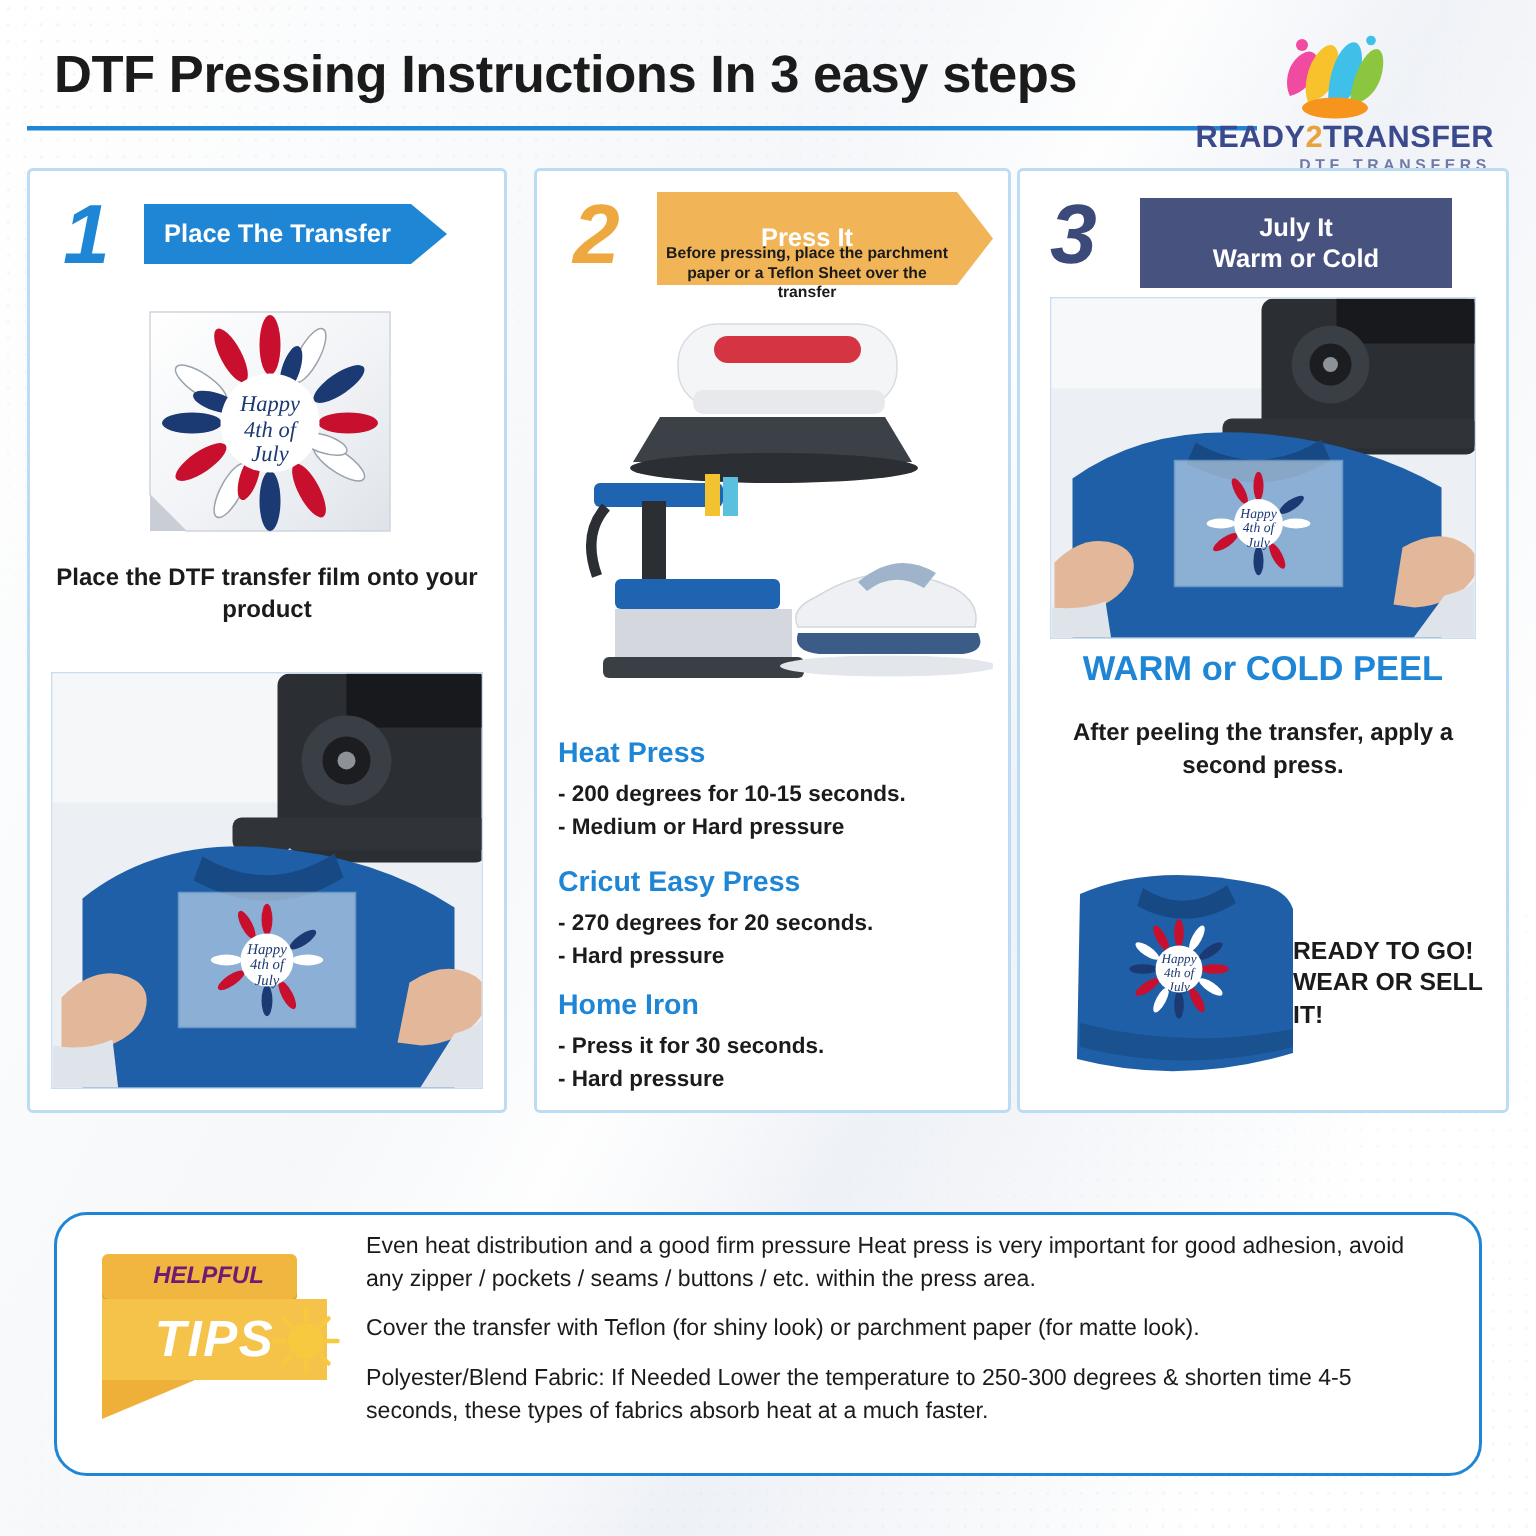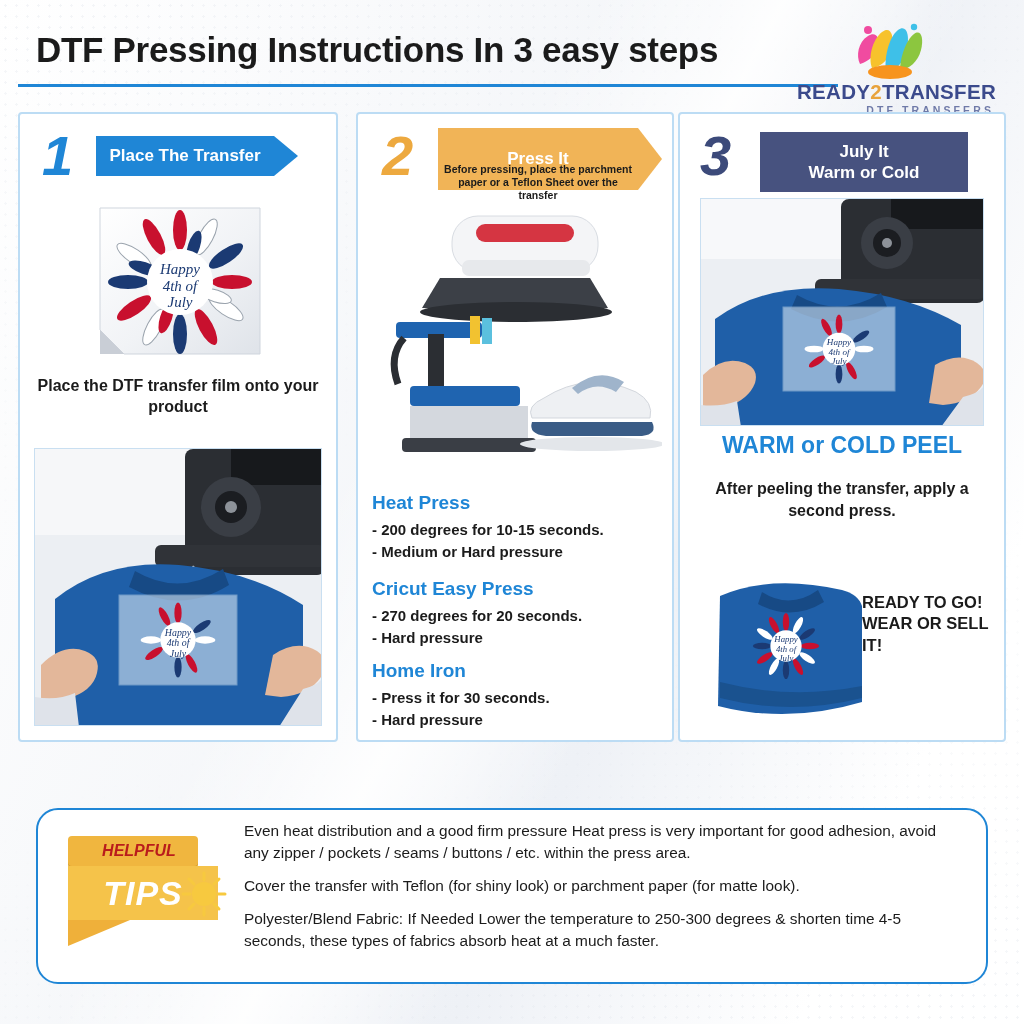"READY TO GO! WEAR OR" #s3-ready { top: 592px -> 624px }
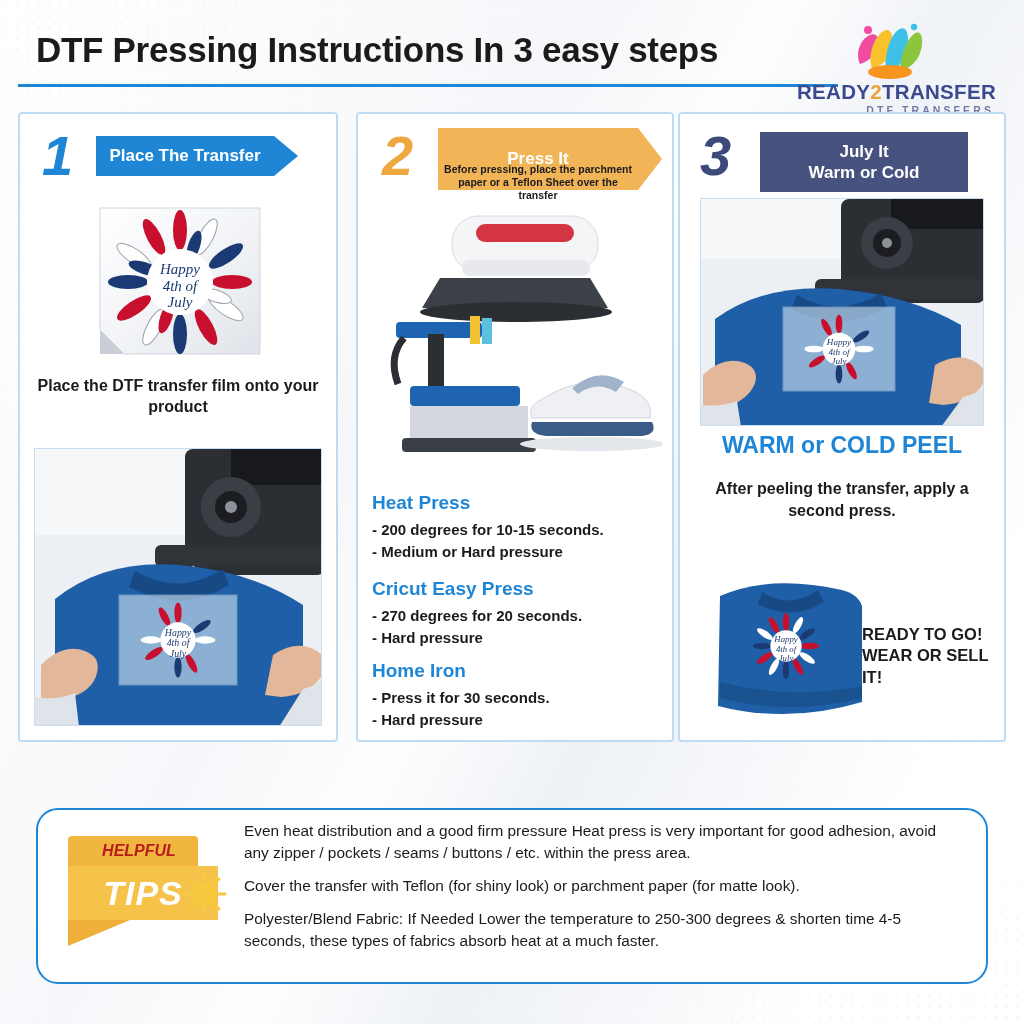"HELPFUL" .tips-ribbon { color: #b91c1c -> #701a75 }
